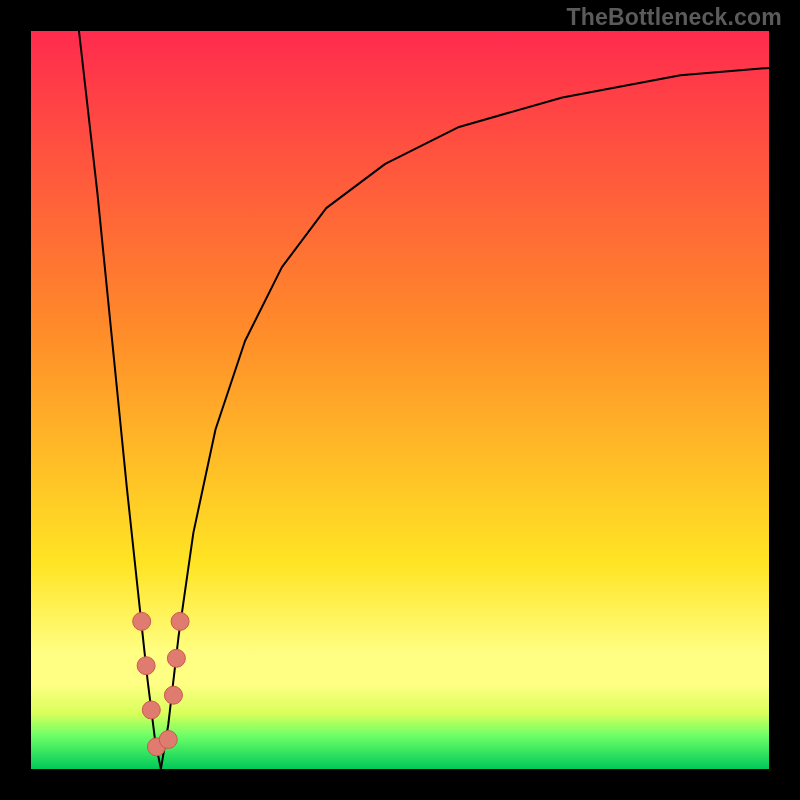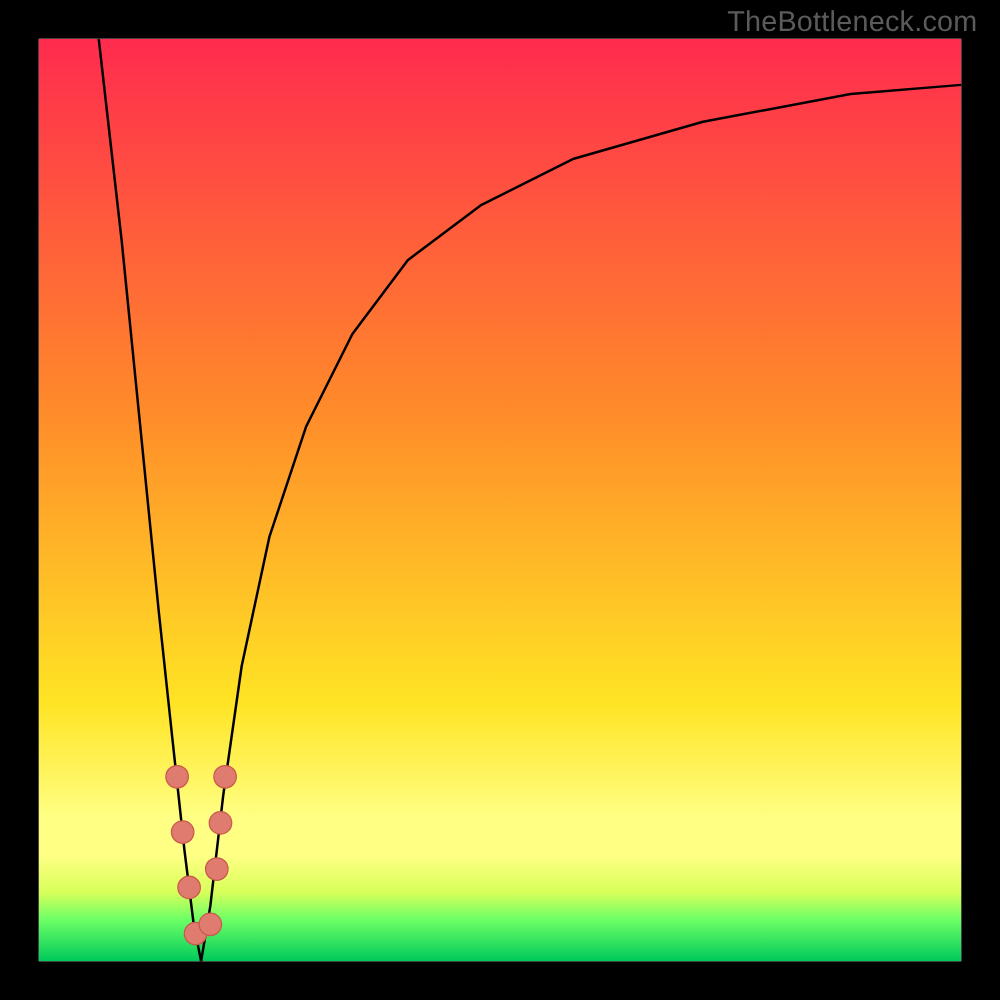"TheBottleneck.com" .watermark { font-weight: 400 -> 700 }
